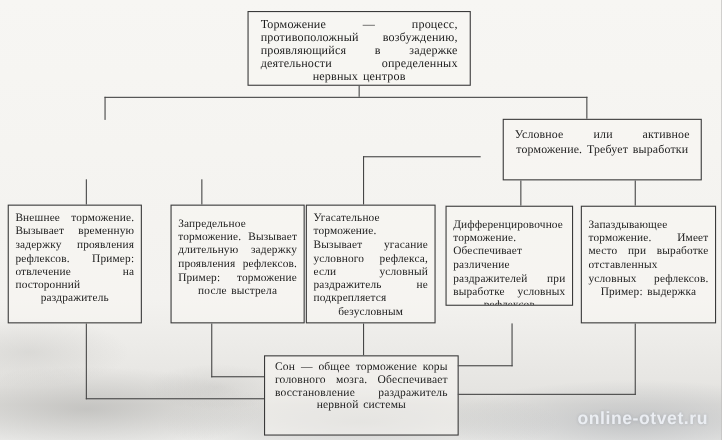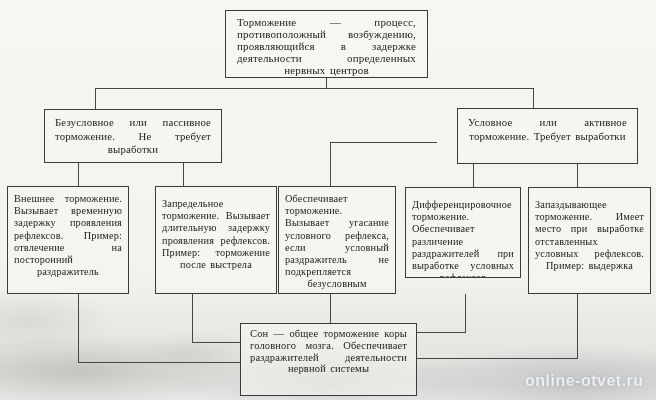"Безусловное или пассивное торможение. Не" div.box { html: <div>Безусловное или пассивное торможение. Не требует выработки</div> -> none }
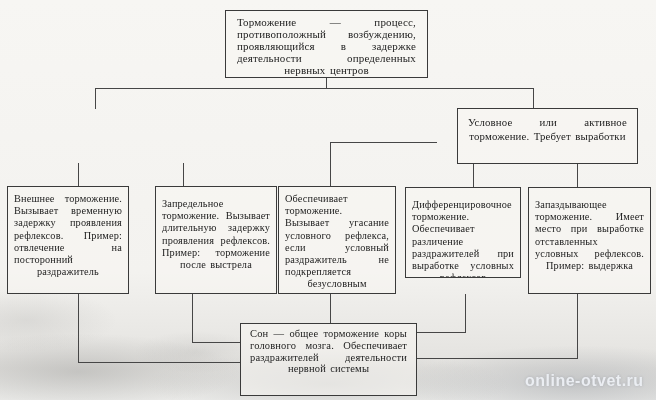"Обеспечивает торможение. Вызывает" div.box { text: Обеспечивает -> Угасательное }
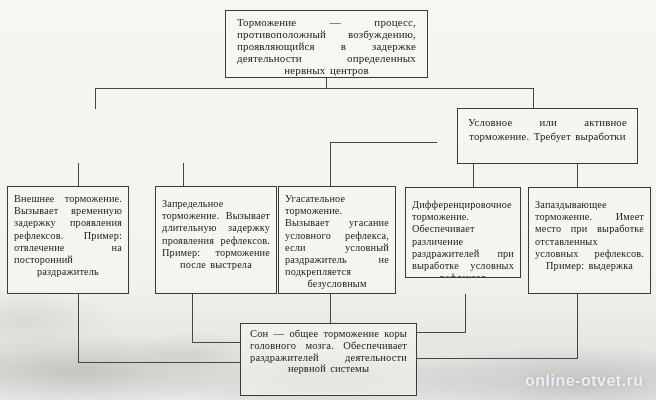"Сон — общее торможение коры" div.box { text: раздражителей деятельности -> восстановление раздражитель }
